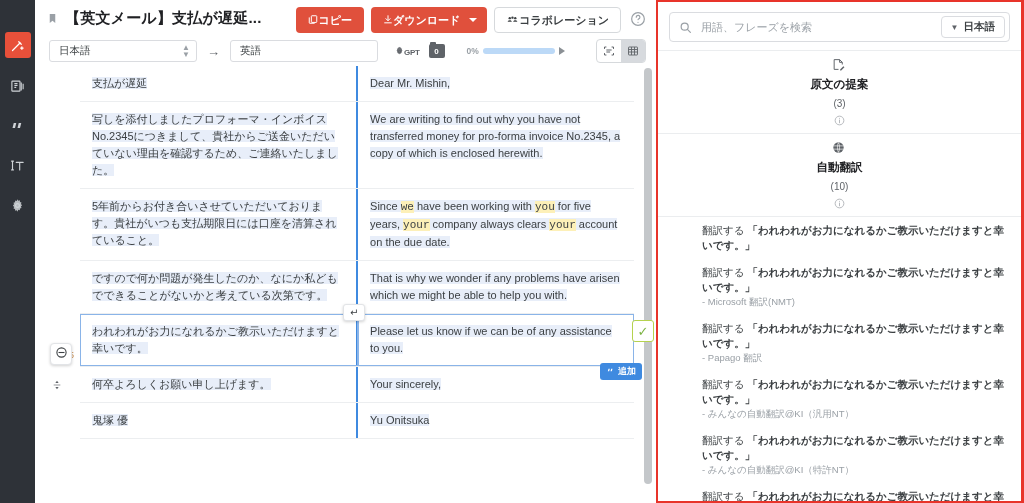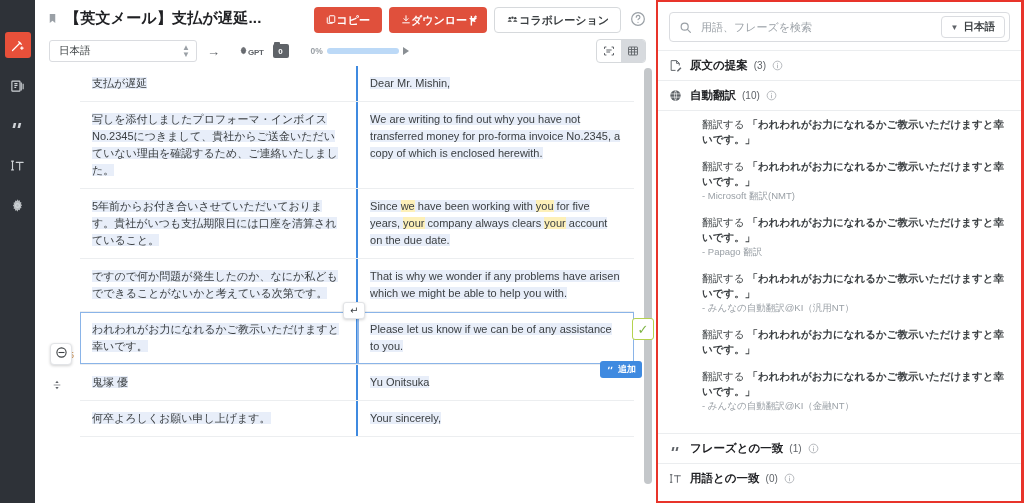"ダウンロード" .btn-red.dl { padding-right: 8px -> 26px }
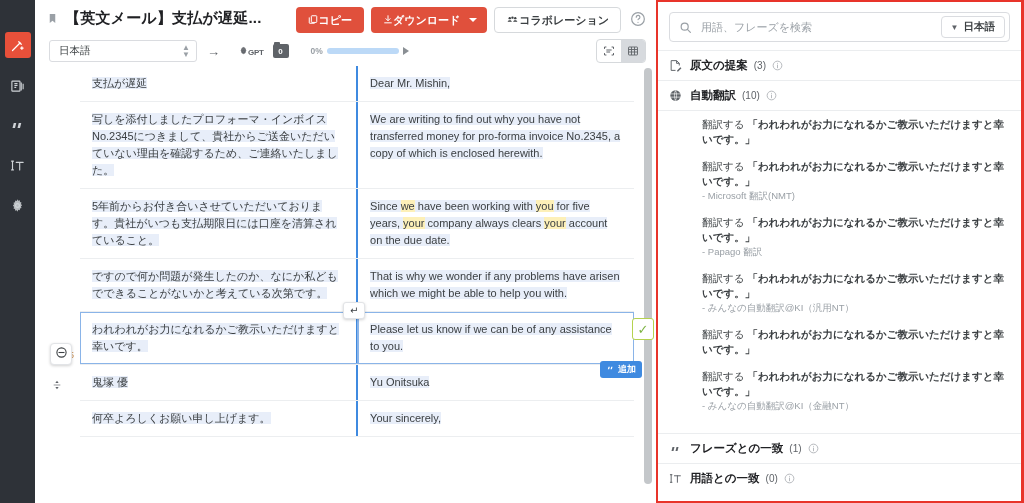"英語" div.select { html: none -> <div> <span>英語</span> </div> }
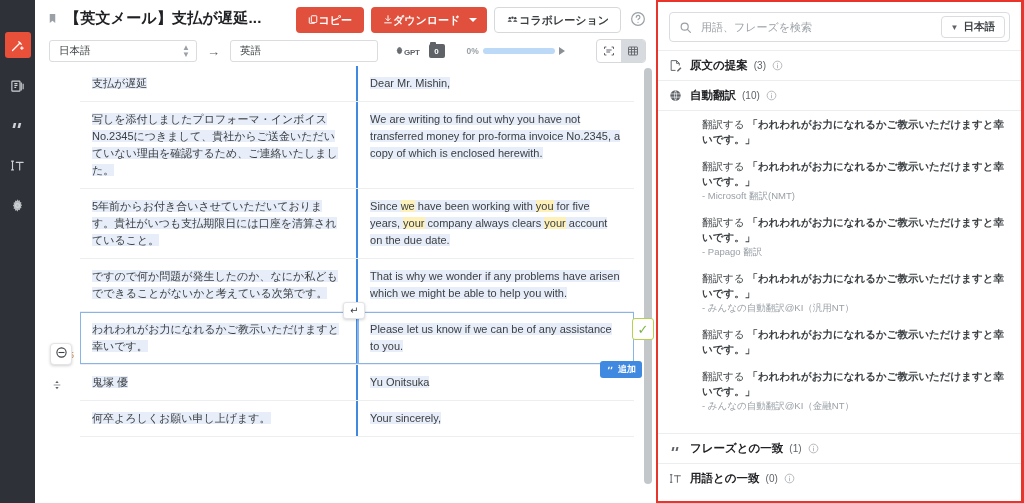"原文の提案" .sec { flex-direction: none -> column }
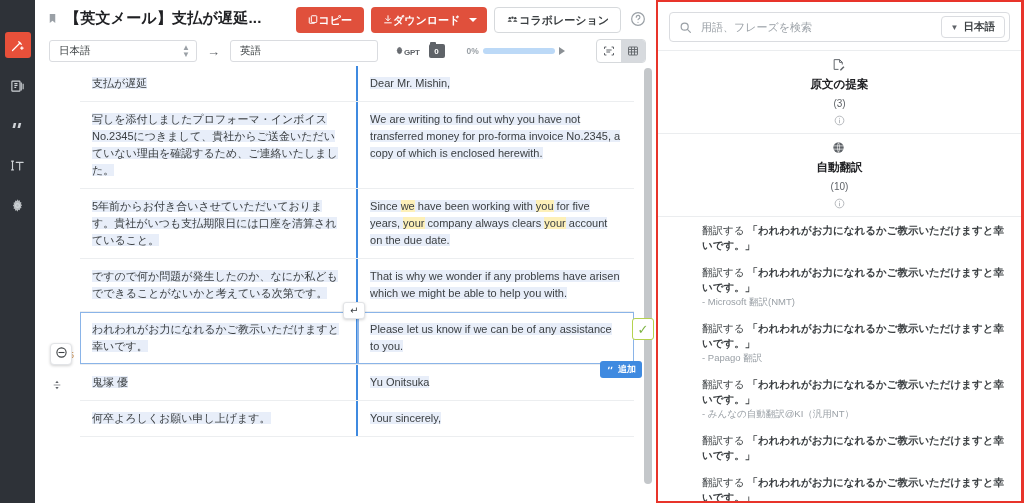"we" .hl-y { font-family: none -> Liberation Mono, monospace }
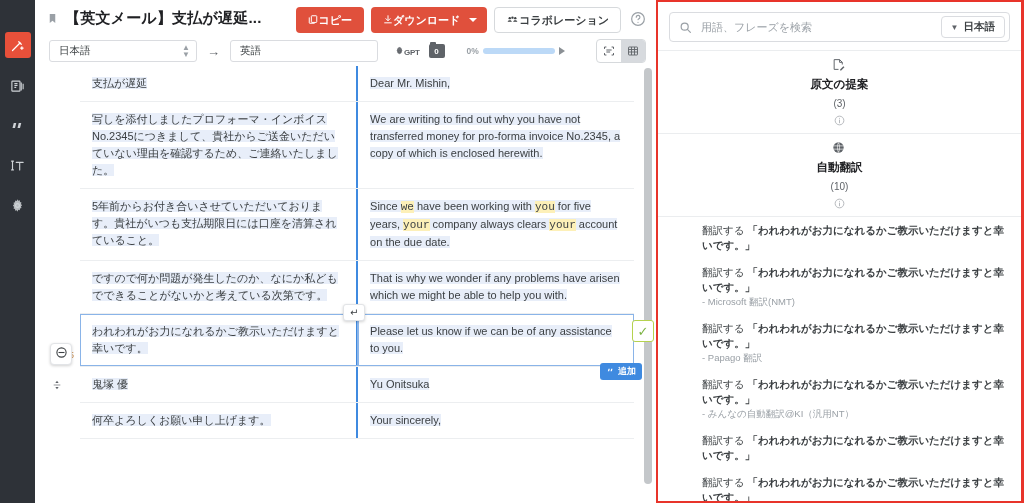"鬼塚 優" div.seg-row { order: before "何卒よろしくお願い申し上げます。" -> after "何卒よろしくお願い申し上げます。" }
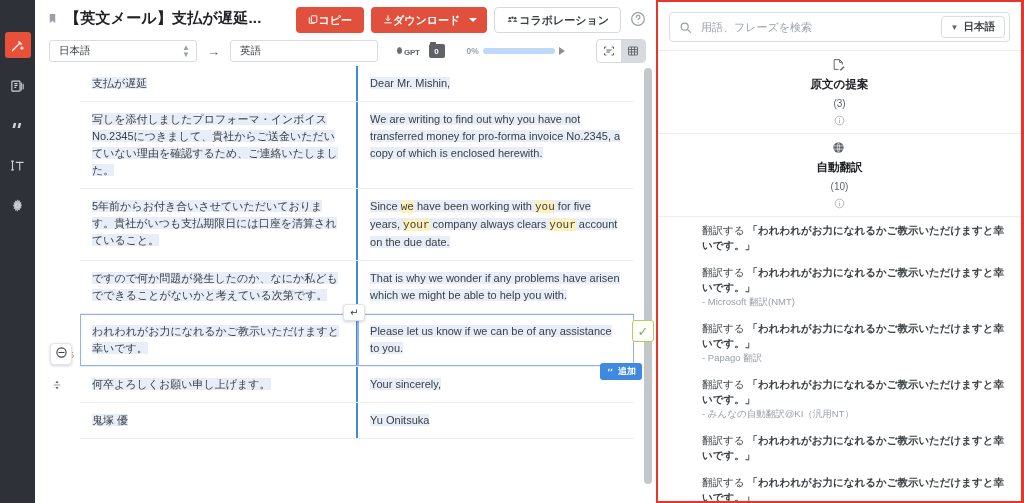"- みんなの自動翻訳@KI（特許NT）" div.sug-src { html: none -> <div>- みんなの自動翻訳@KI（特許NT）</div> }
